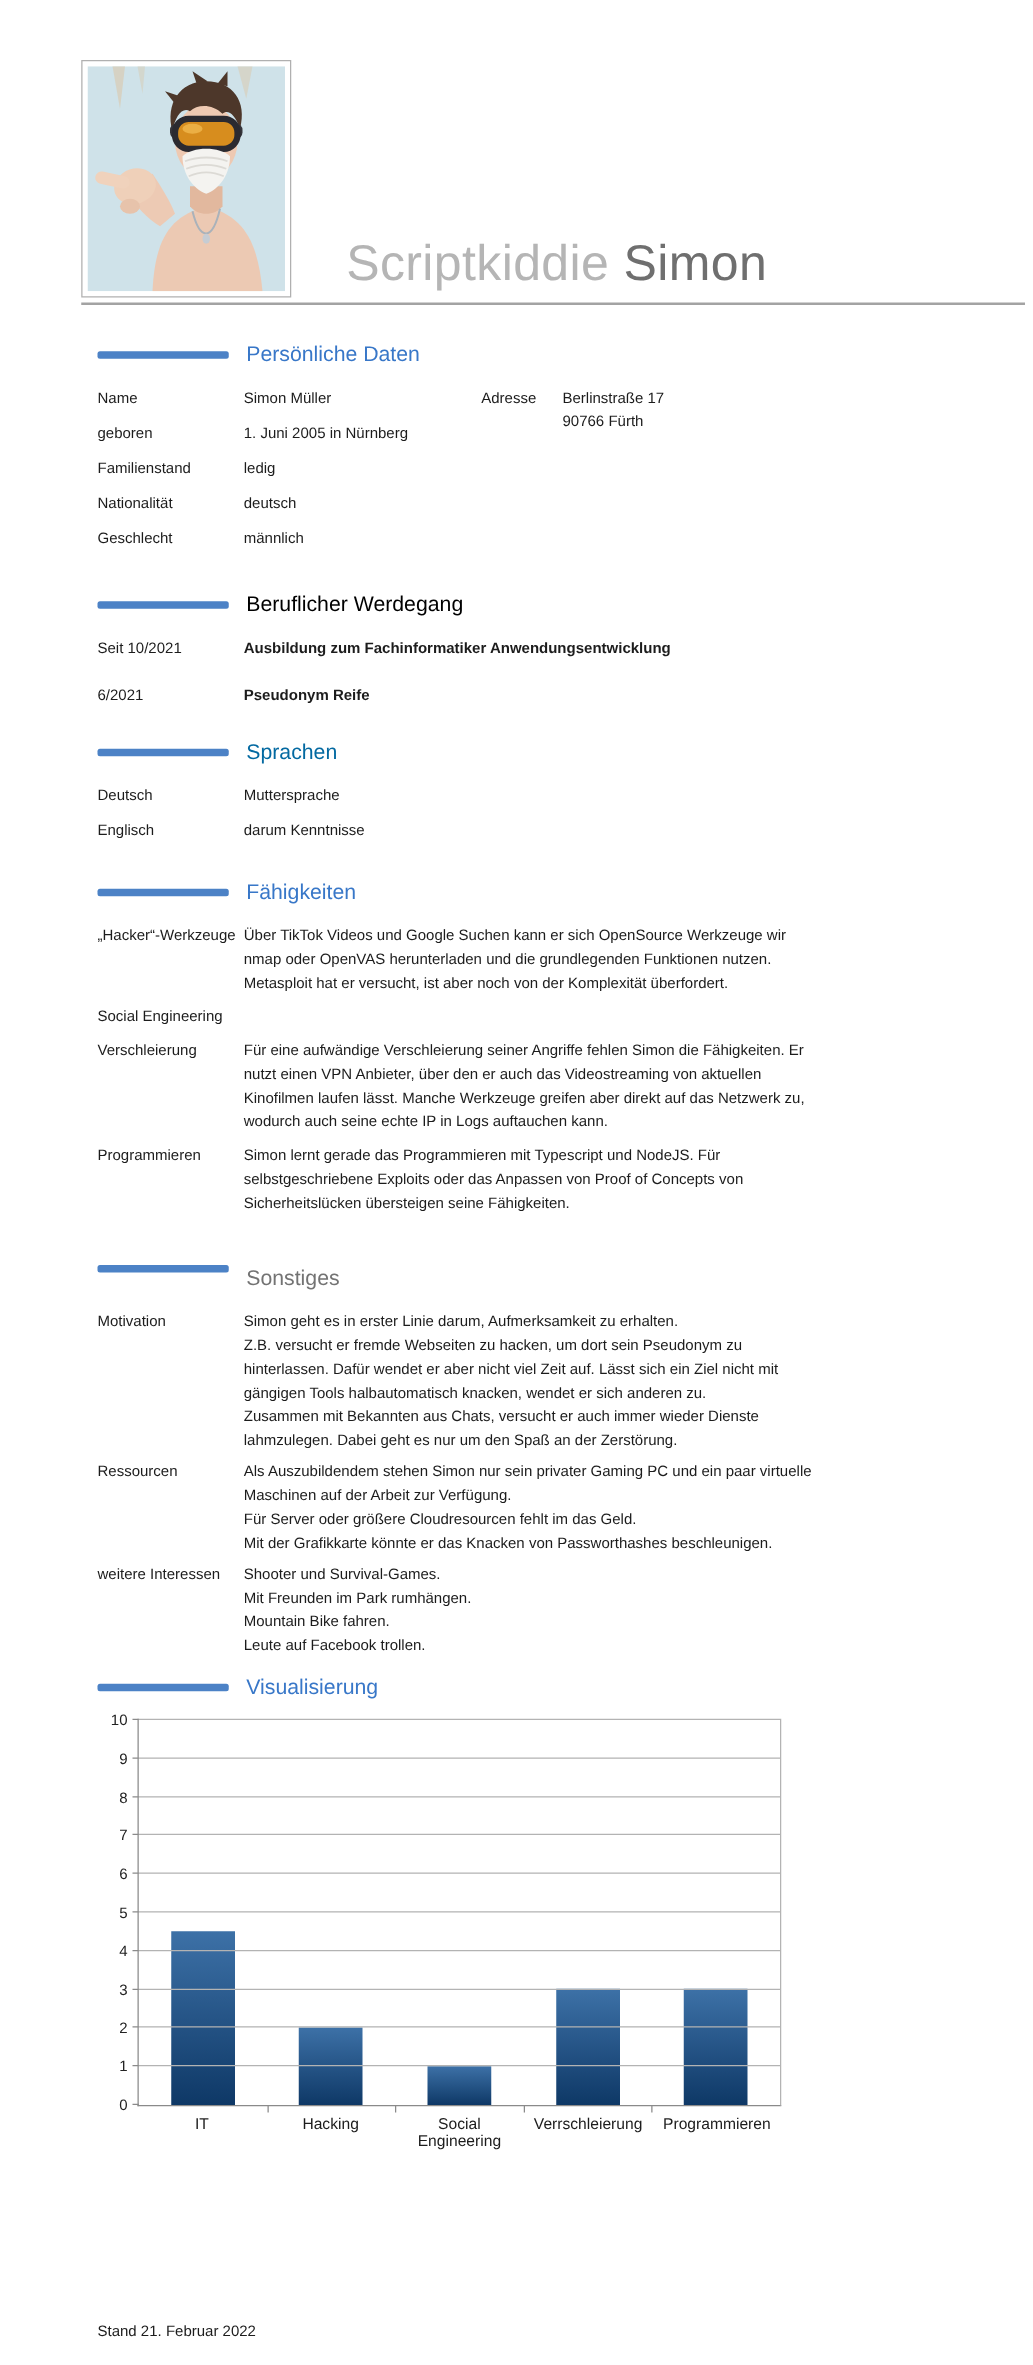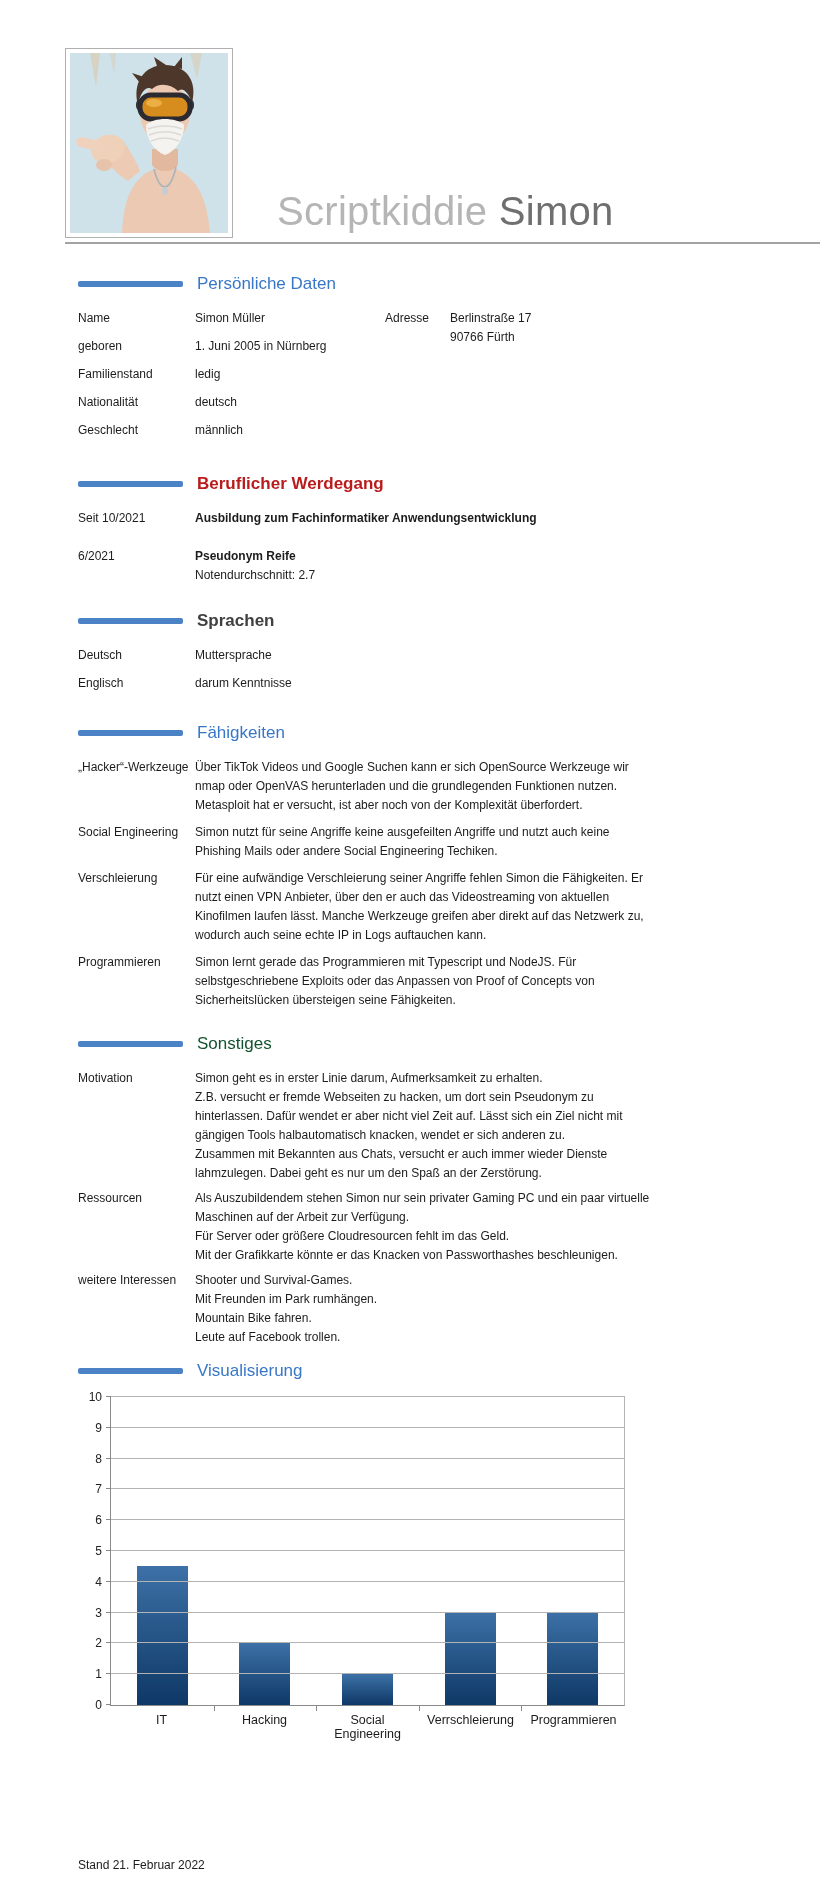"Beruflicher Werdegang" h2.sec-title { color: #b91c1c -> #000000; font-weight: bold -> none }
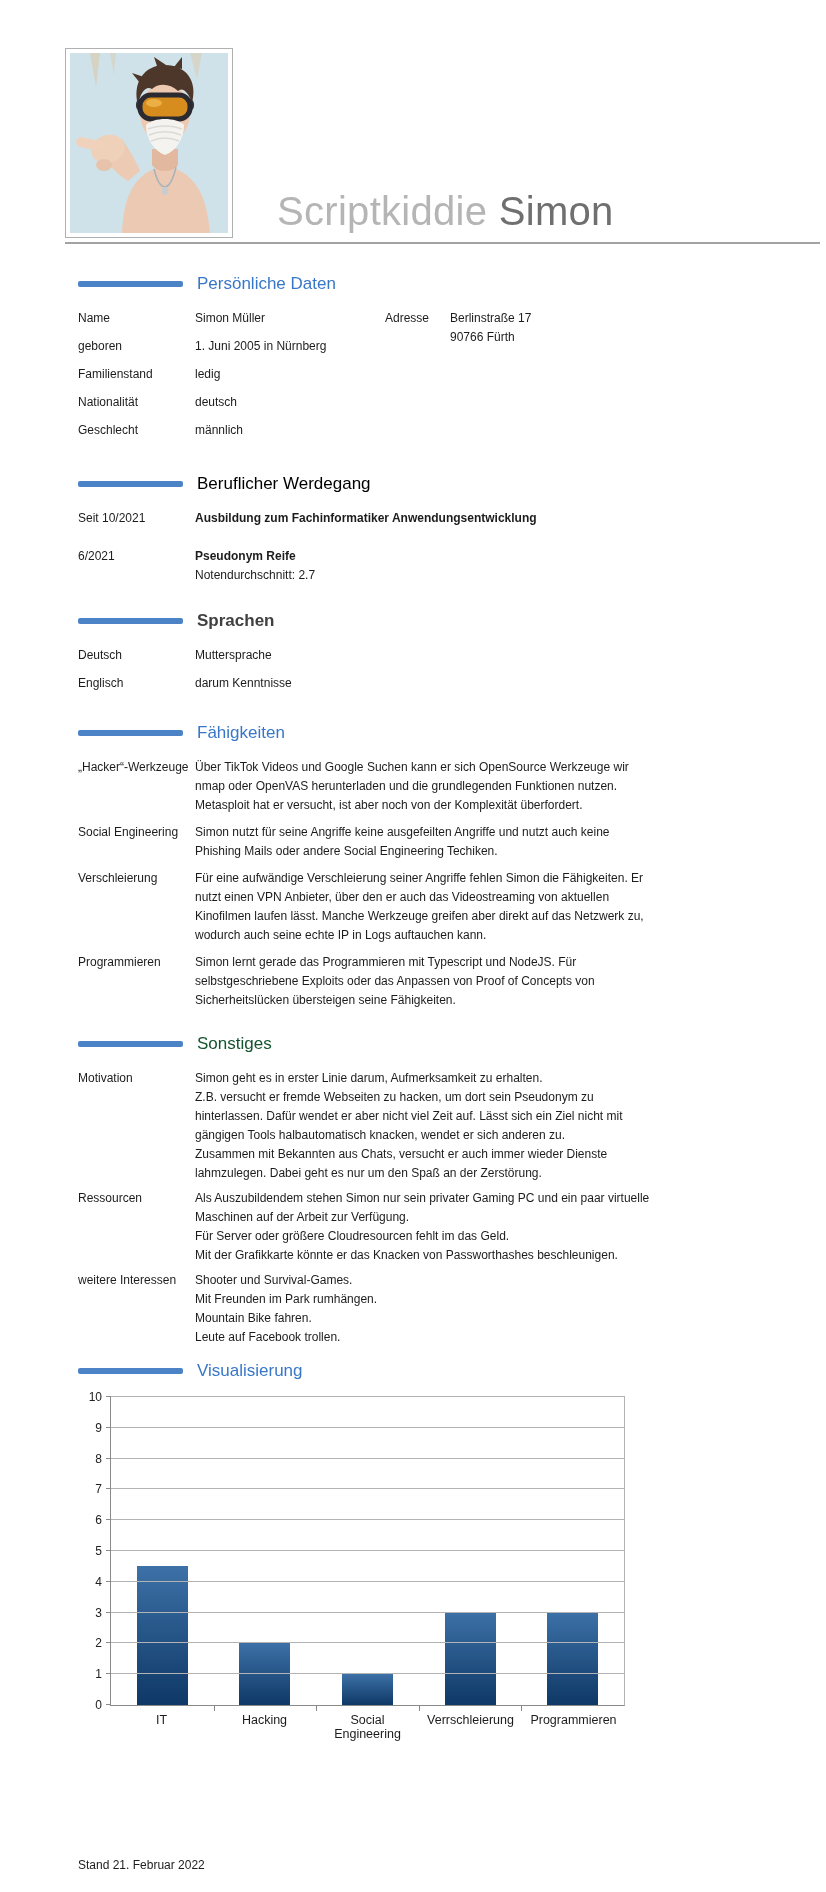"Notendurchschnitt: 2.7" div { html: <div>Notendurchschnitt: 2.7</div> -> none }
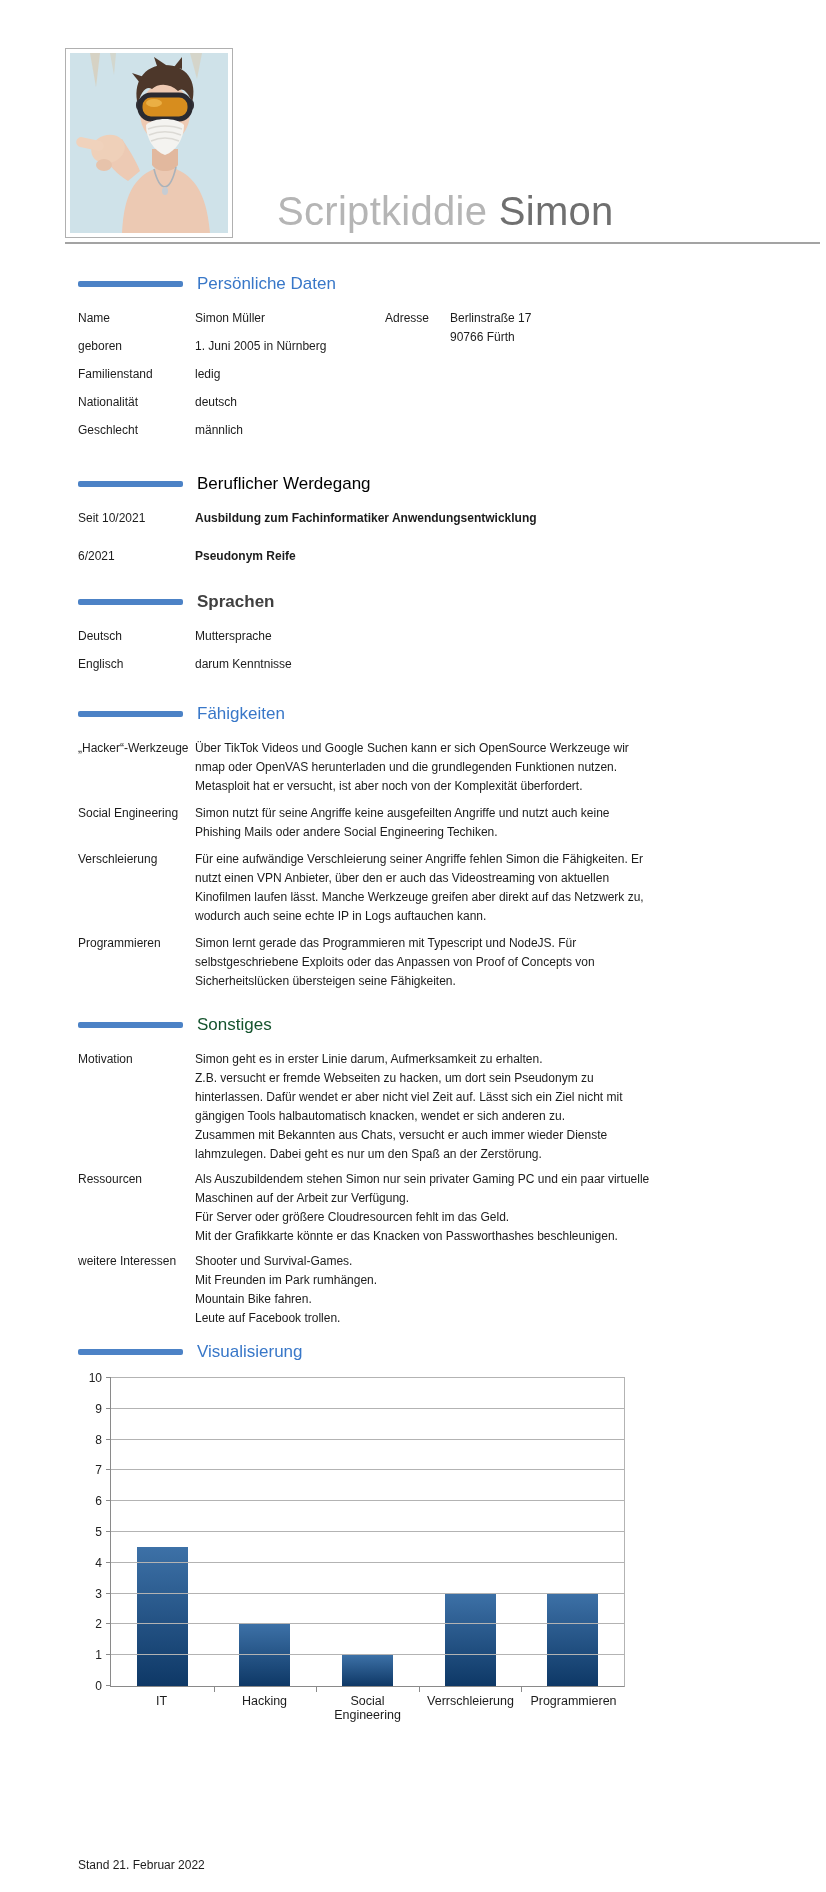"Sprachen" h2.sec-title { color: #404040 -> #0369a1; font-weight: bold -> none }
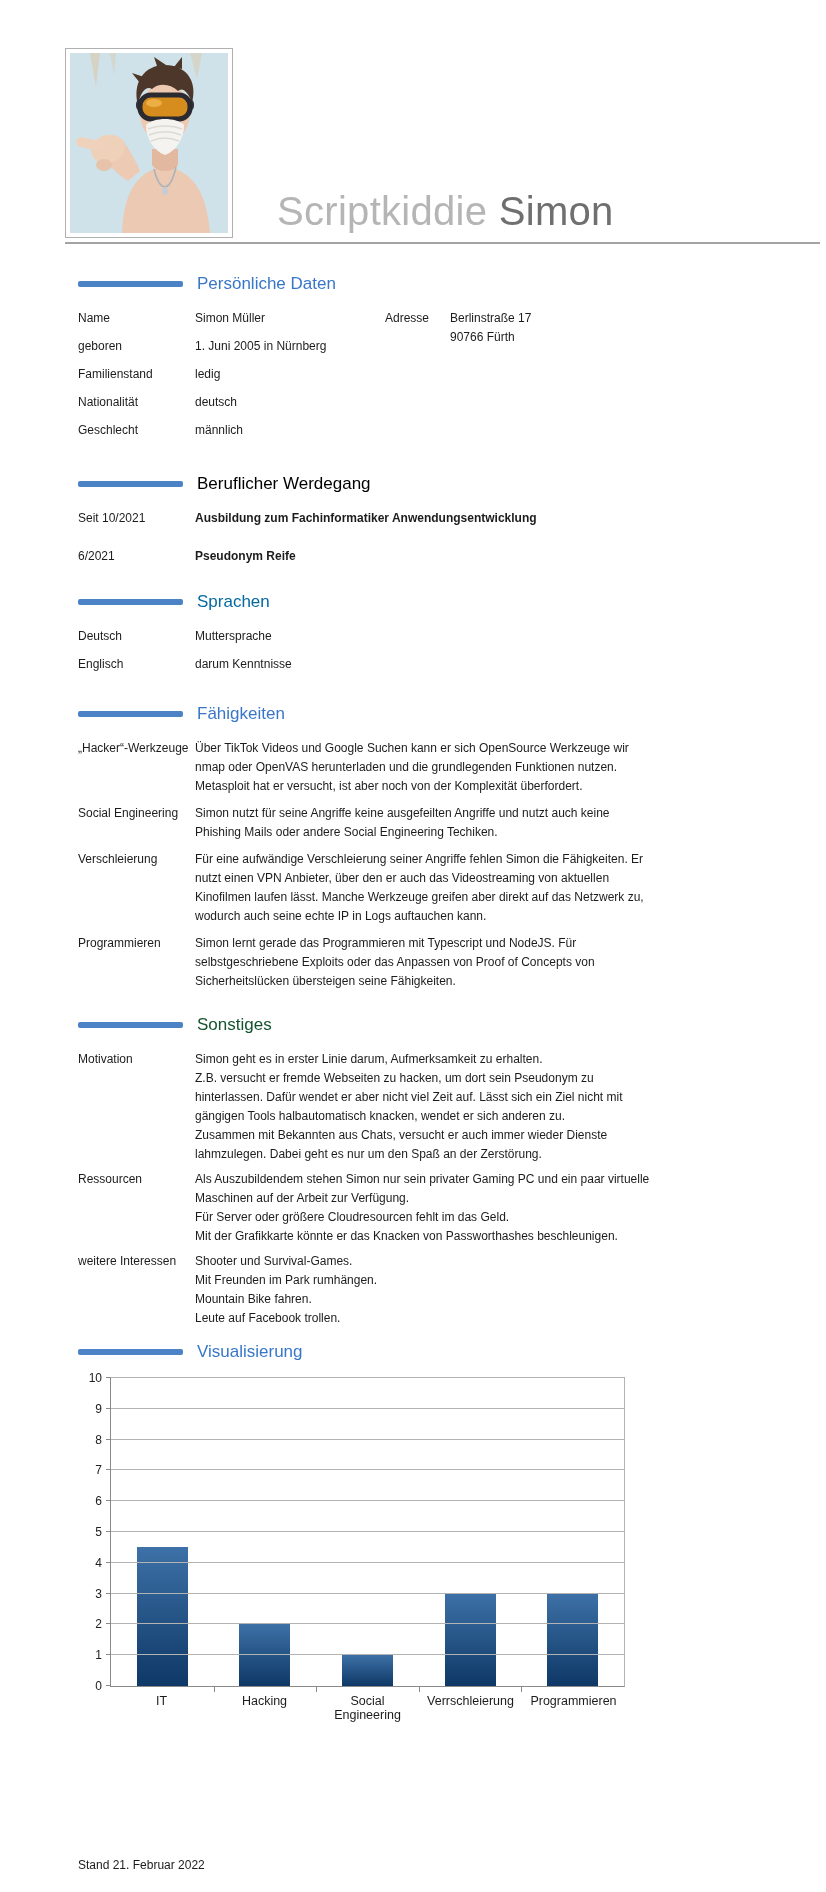"Simon nutzt für seine Angriffe" div.value { html: <div>Simon nutzt für seine Angriffe keine ausgefeilten Angriffe und nutzt auch keine Phishing Mails oder andere Social Engineering Techiken.</div> -> none }
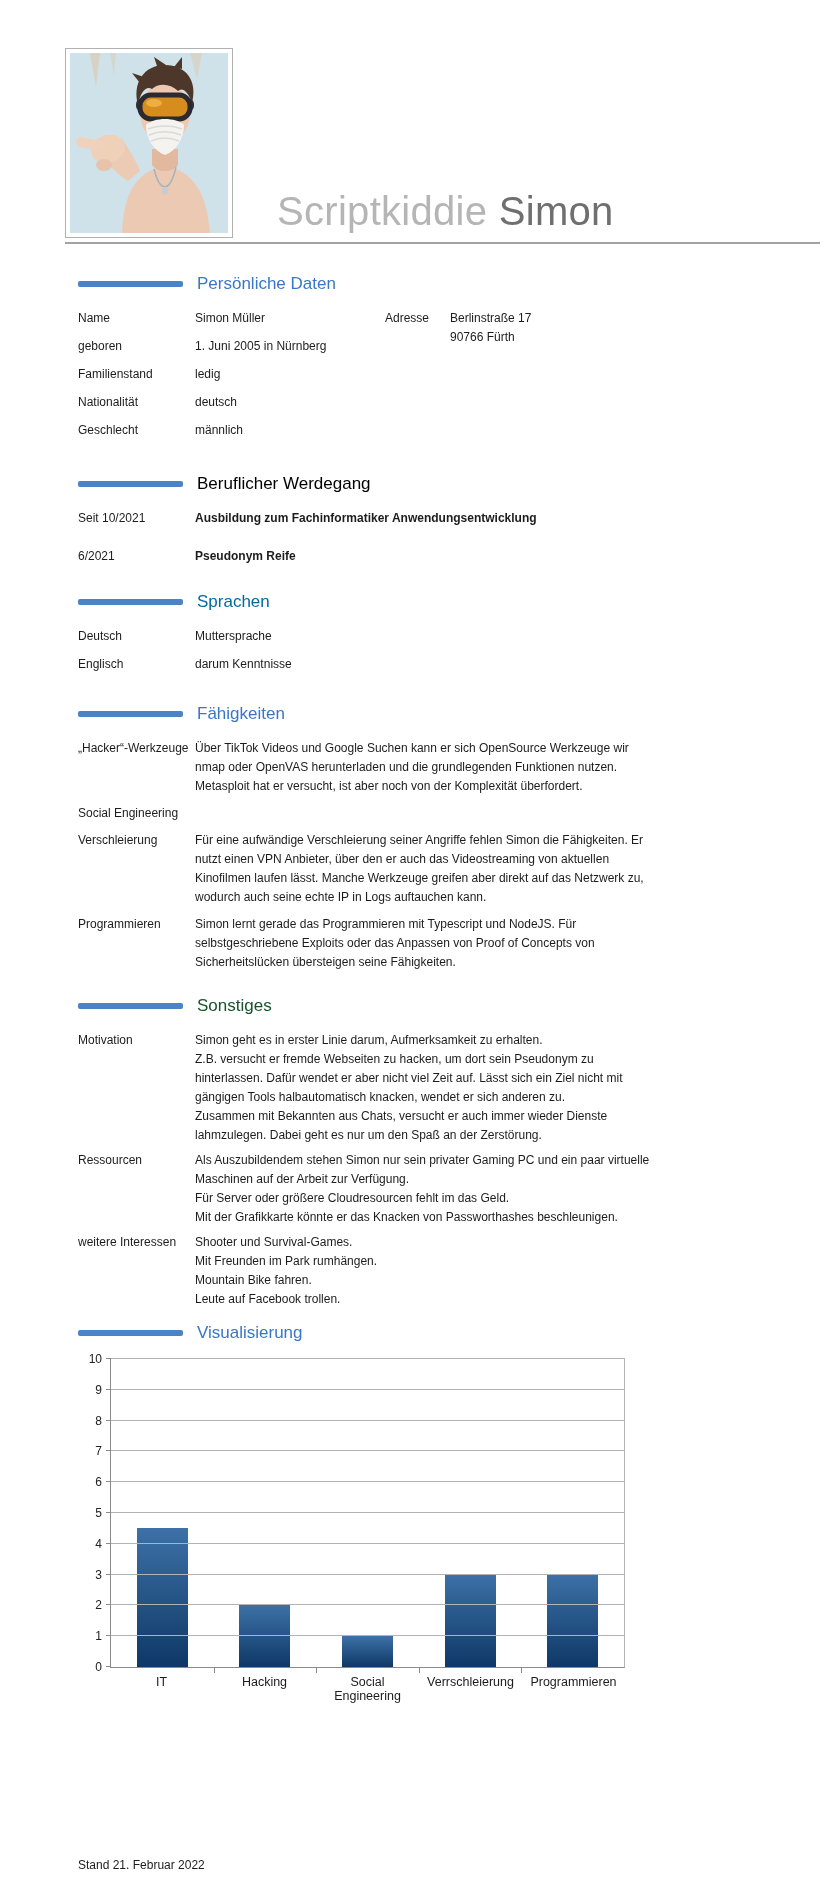"Sonstiges" h2.sec-title { color: #14532d -> #737373; margin-top: none -> 17px }
